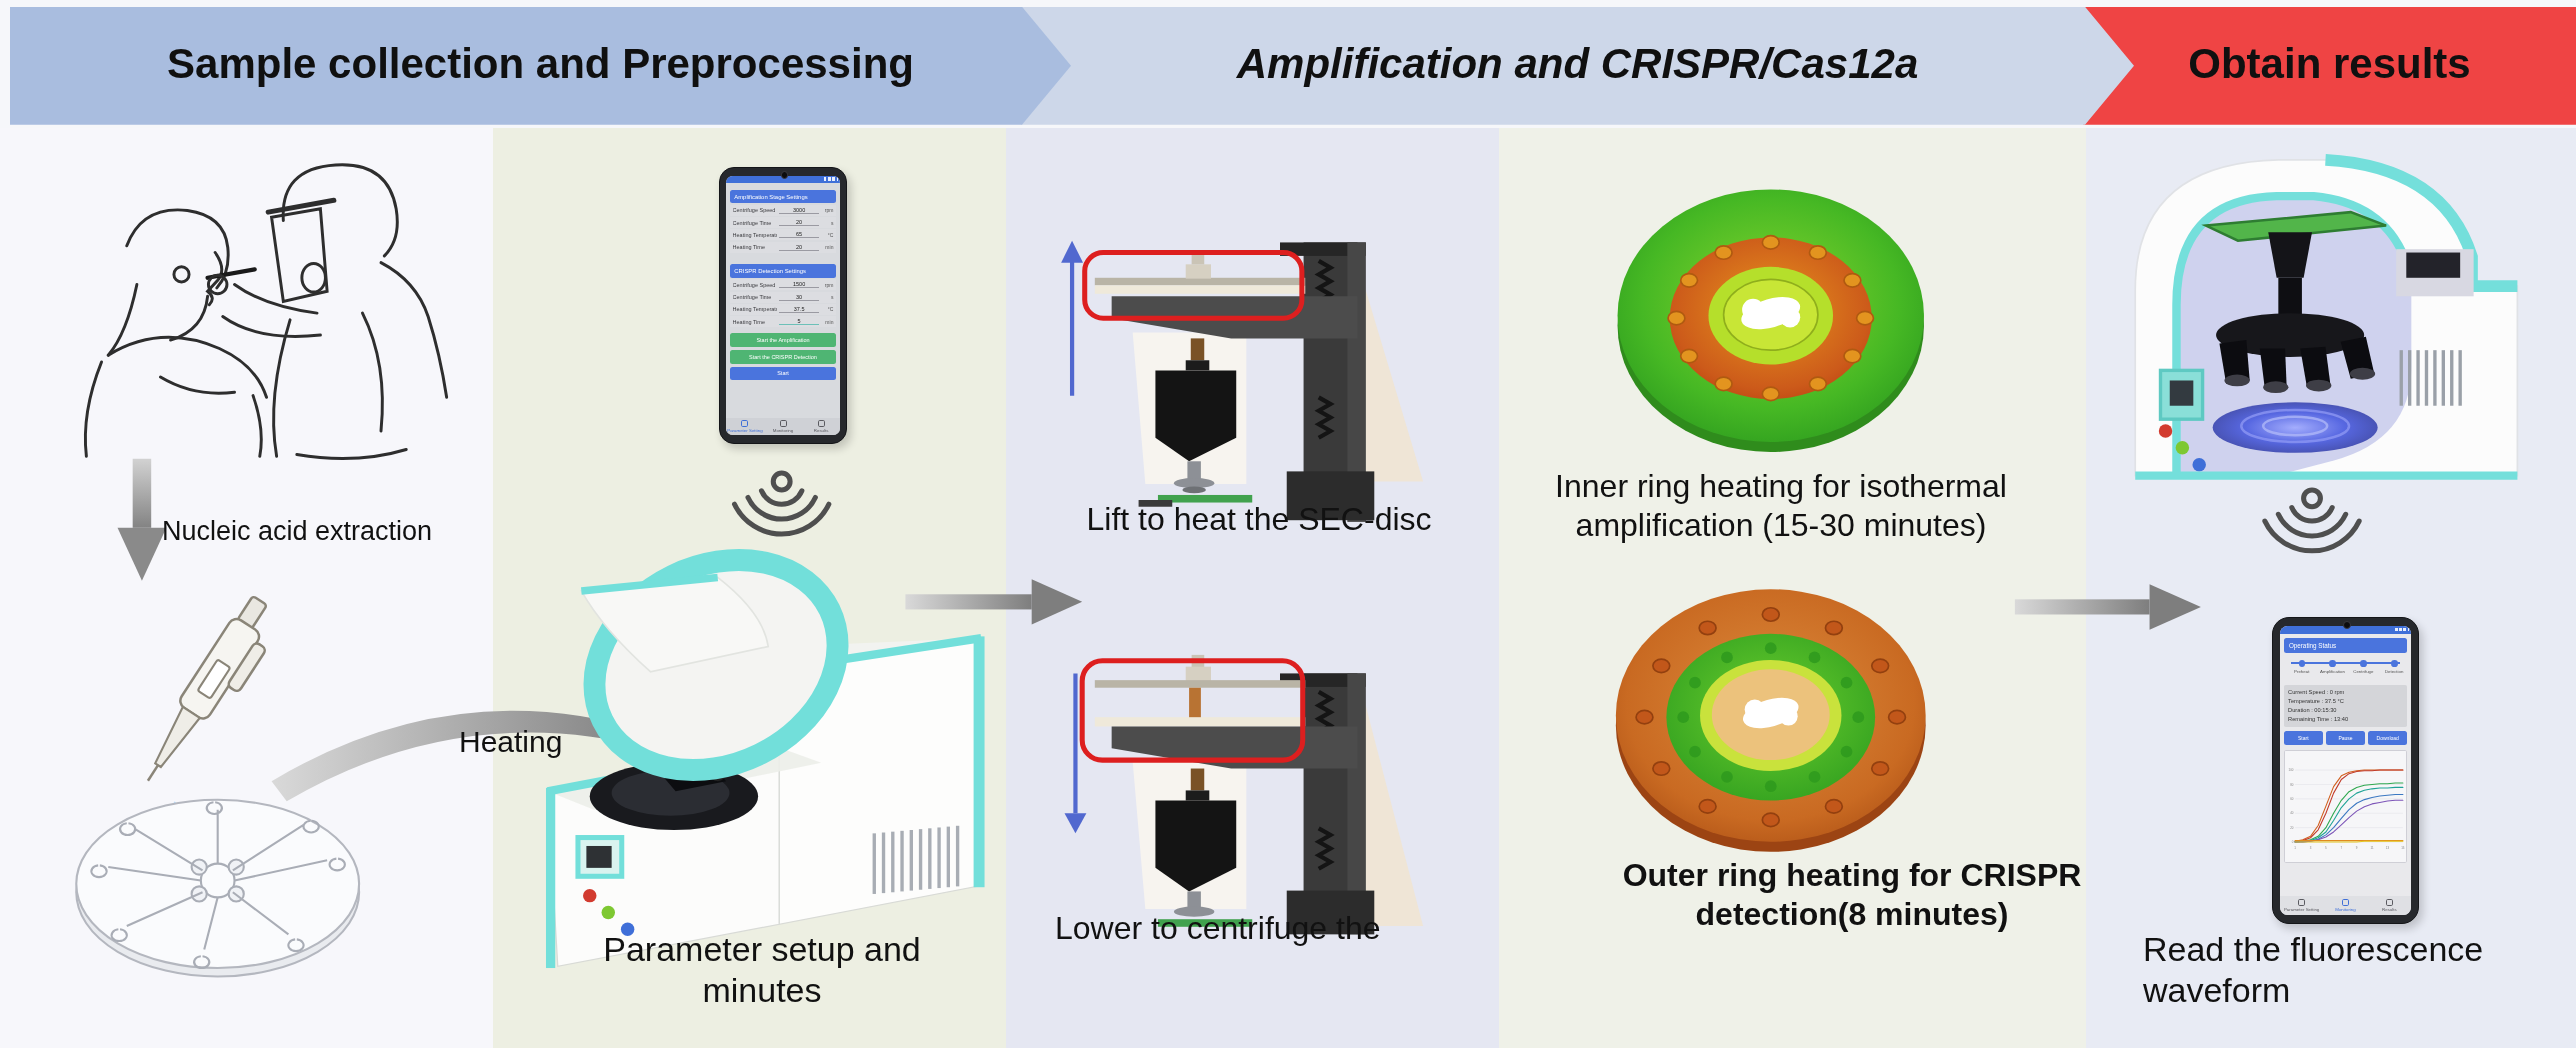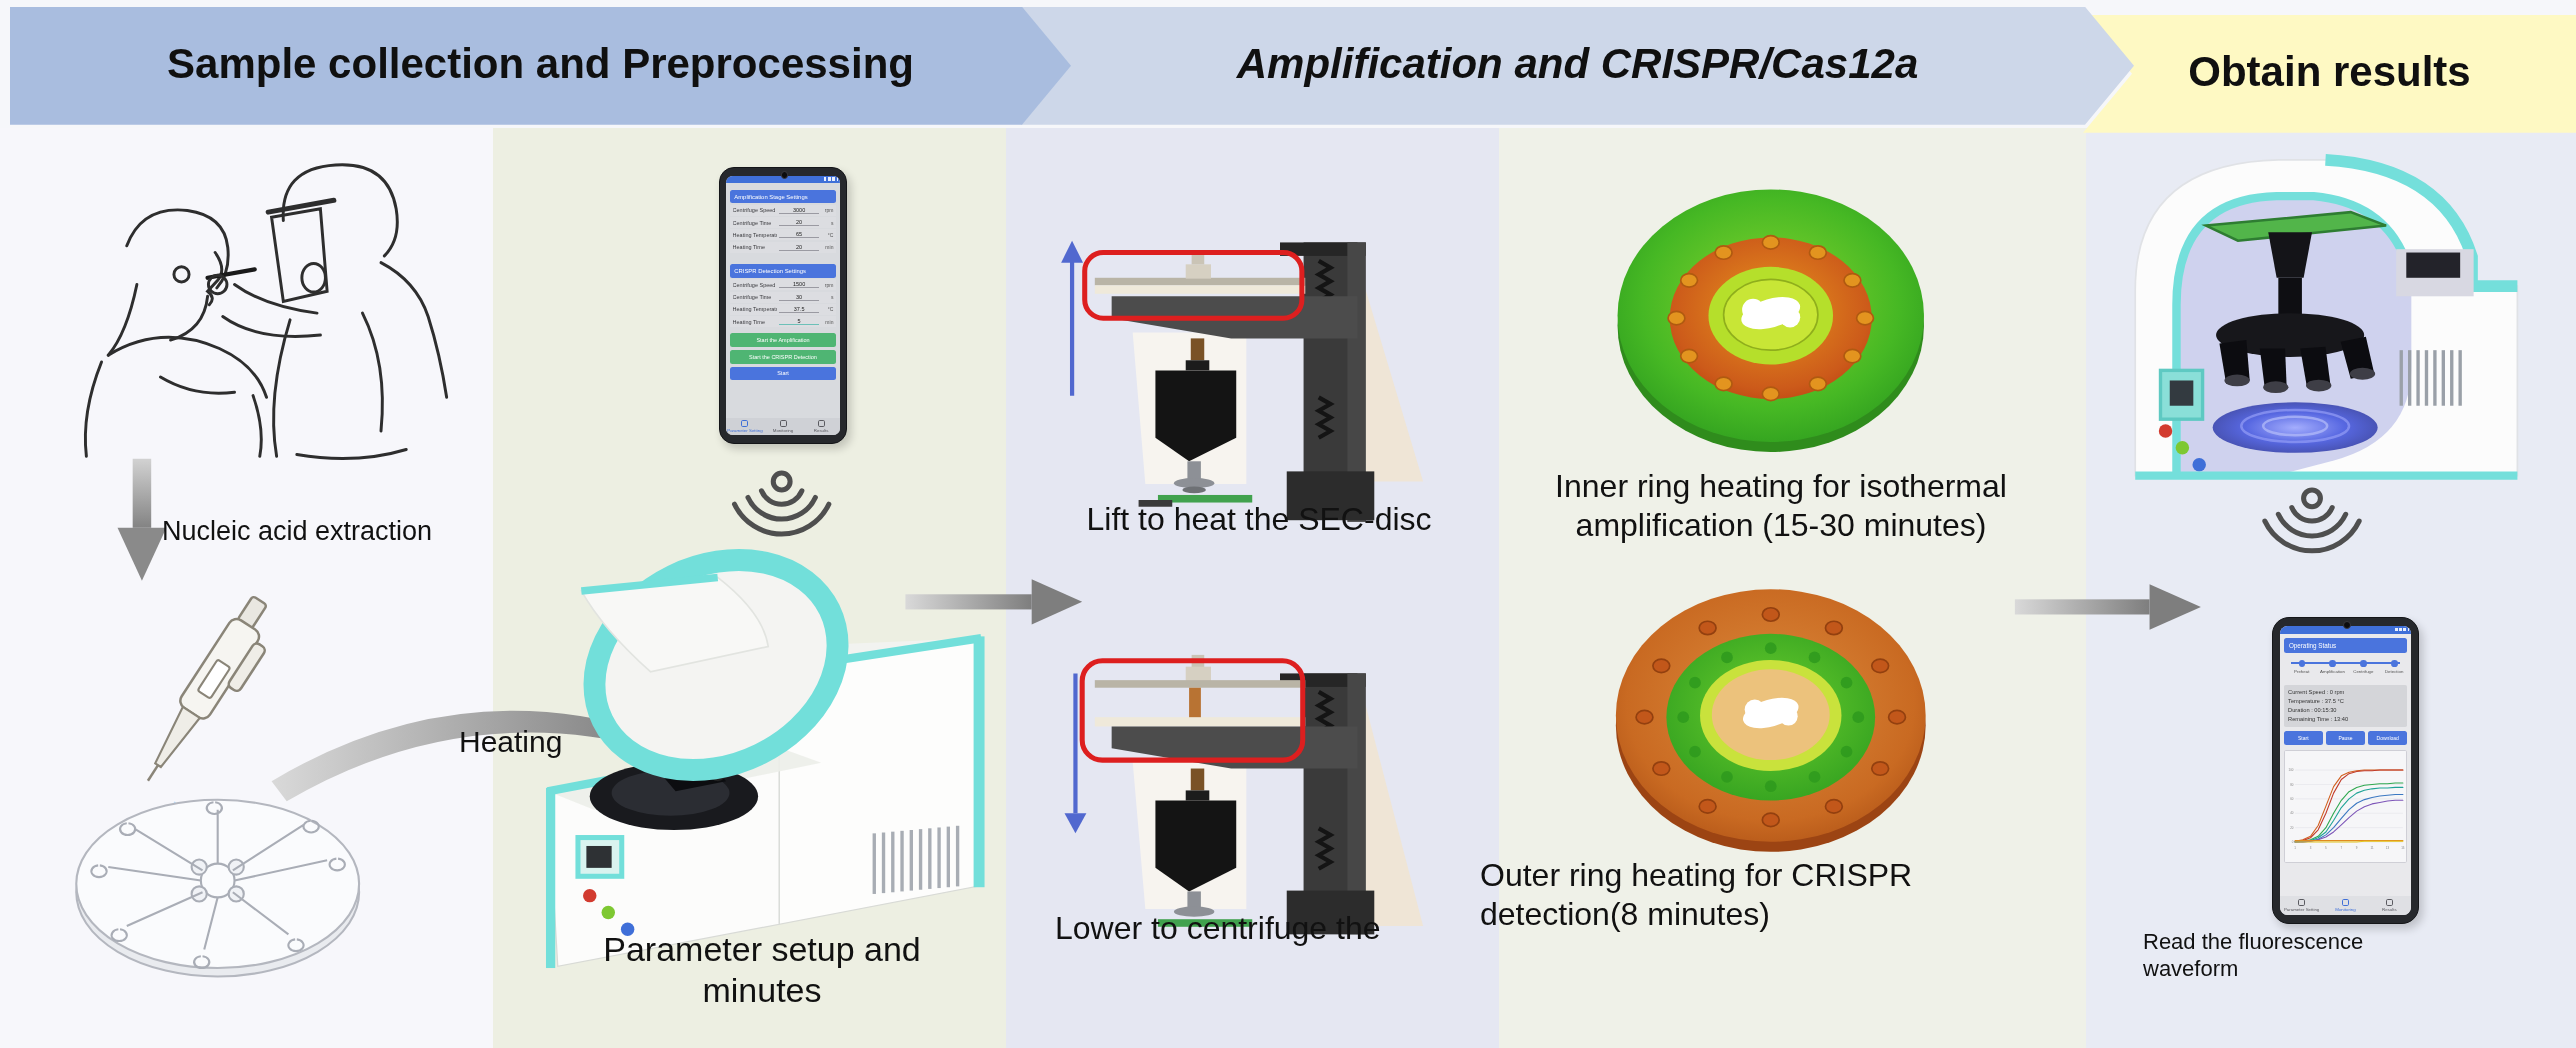"Obtain results" .banner3 { background: #fef9c3 -> #ef4444; margin-top: 8px -> none }
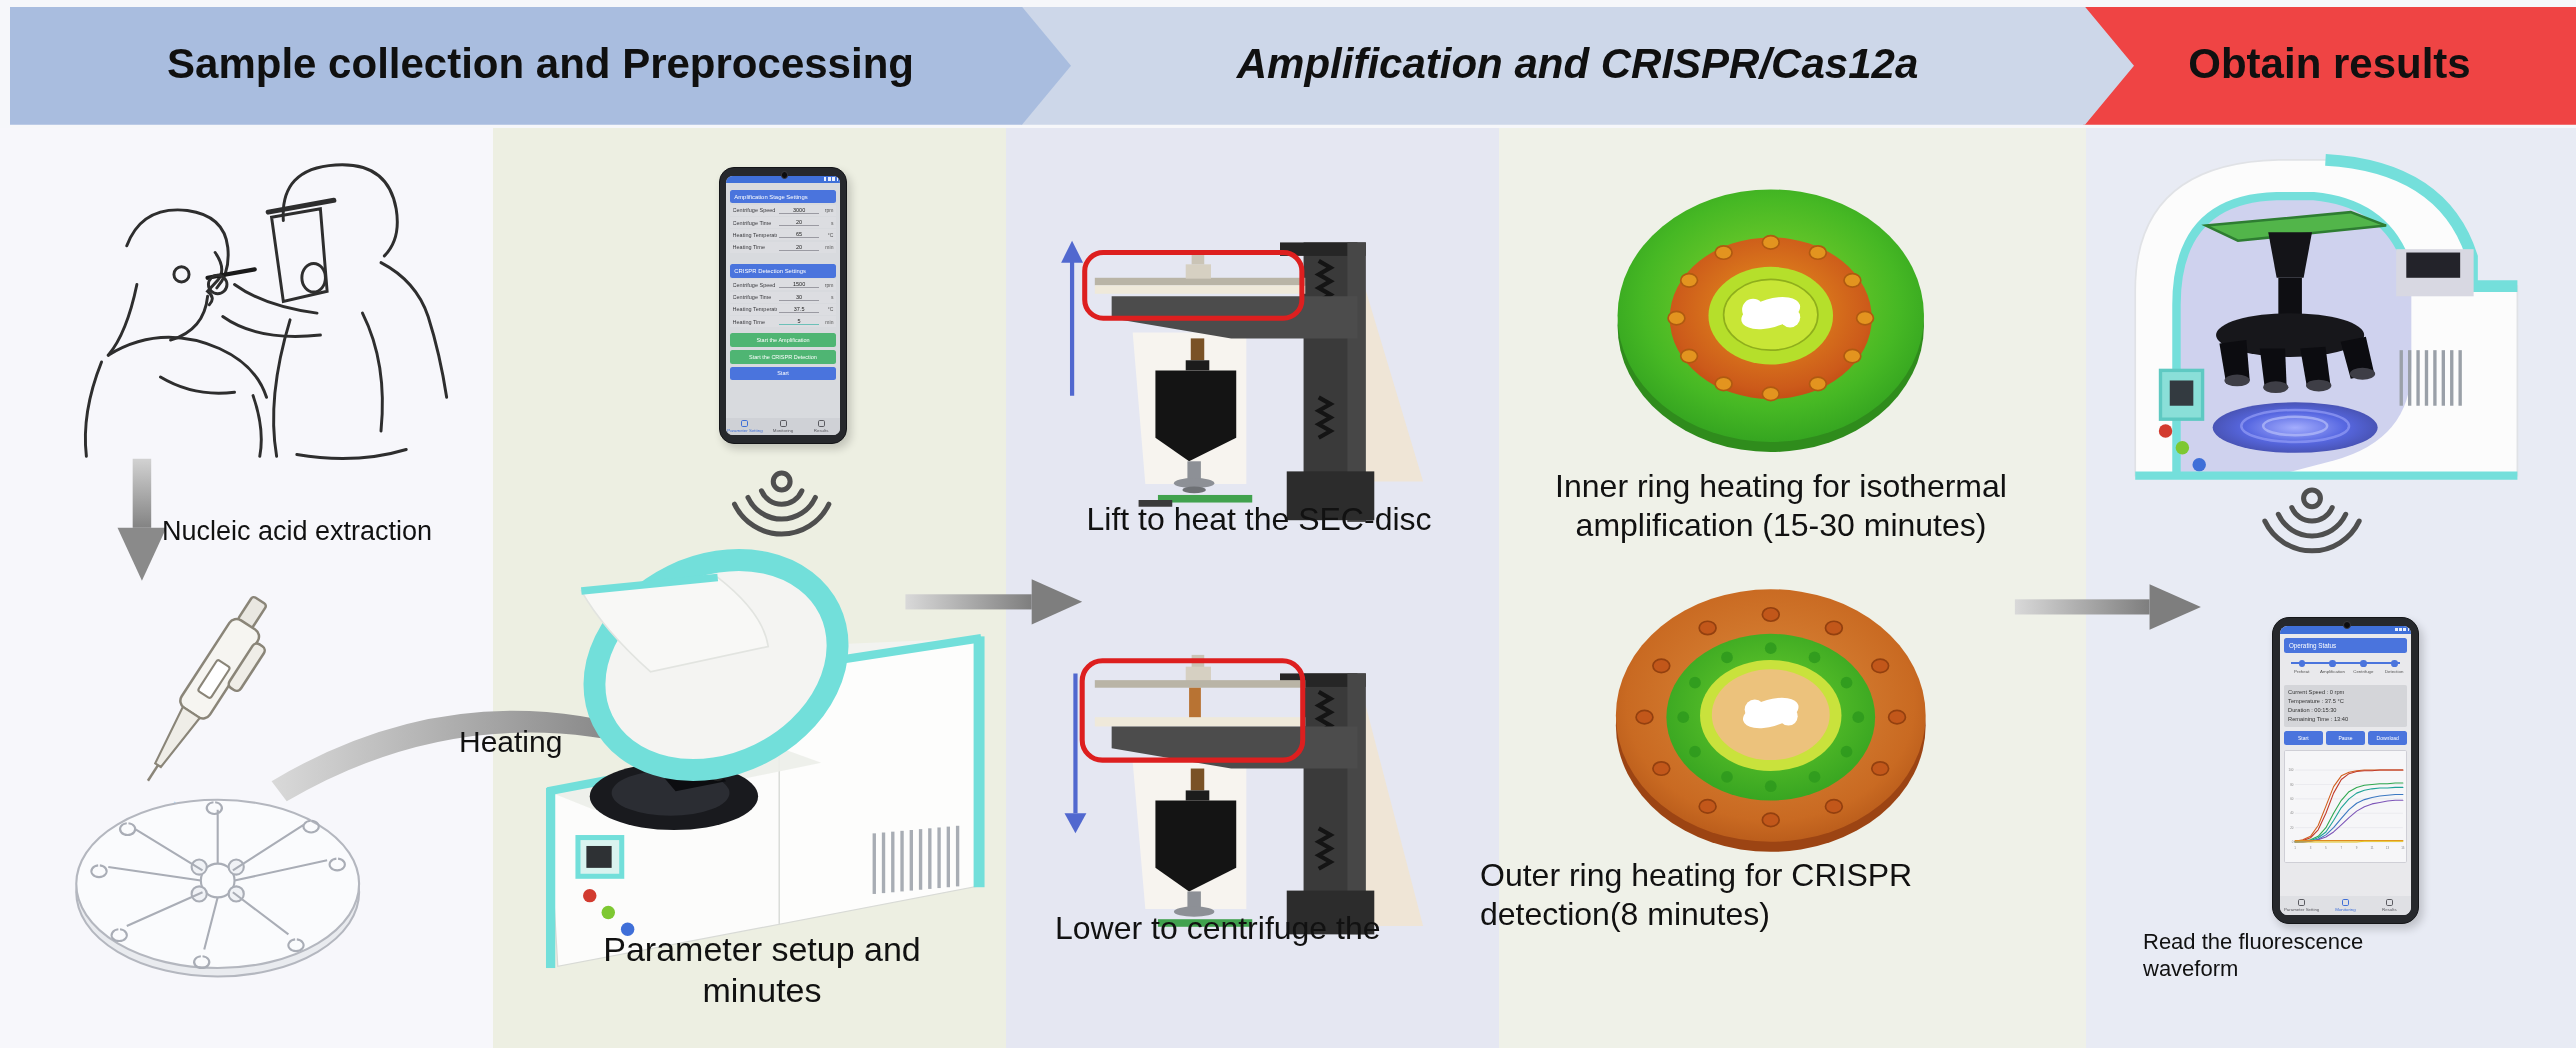"Outer ring heating for CRISPR" .cap-outer { font-weight: none -> bold; left: 1480px -> 1602px; text-align: left -> center }
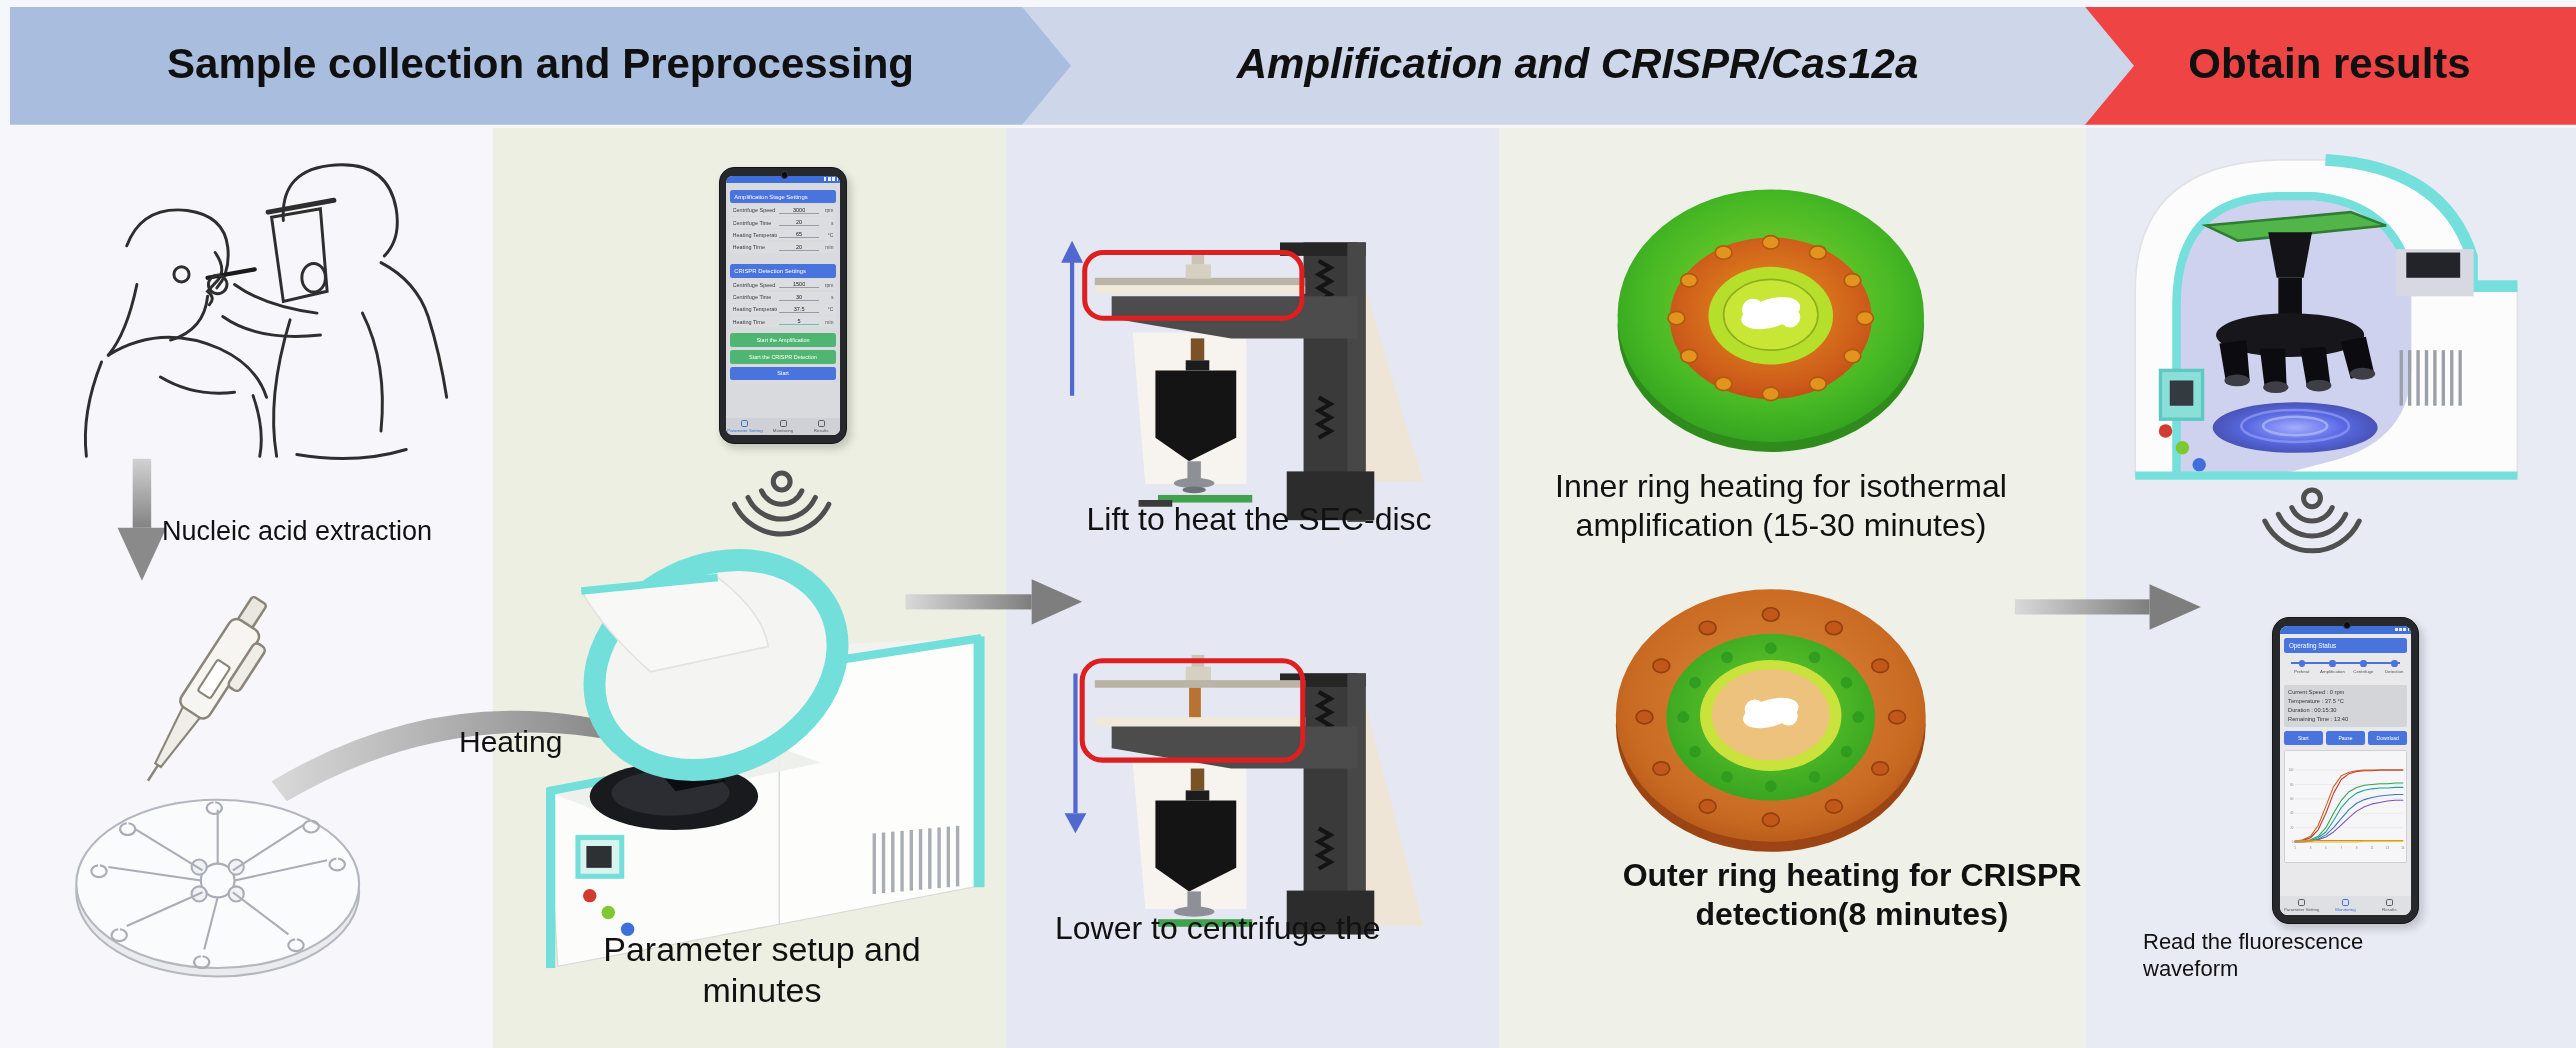"Read the fluorescence" .cap-read { font-size: 22px -> 34px }
